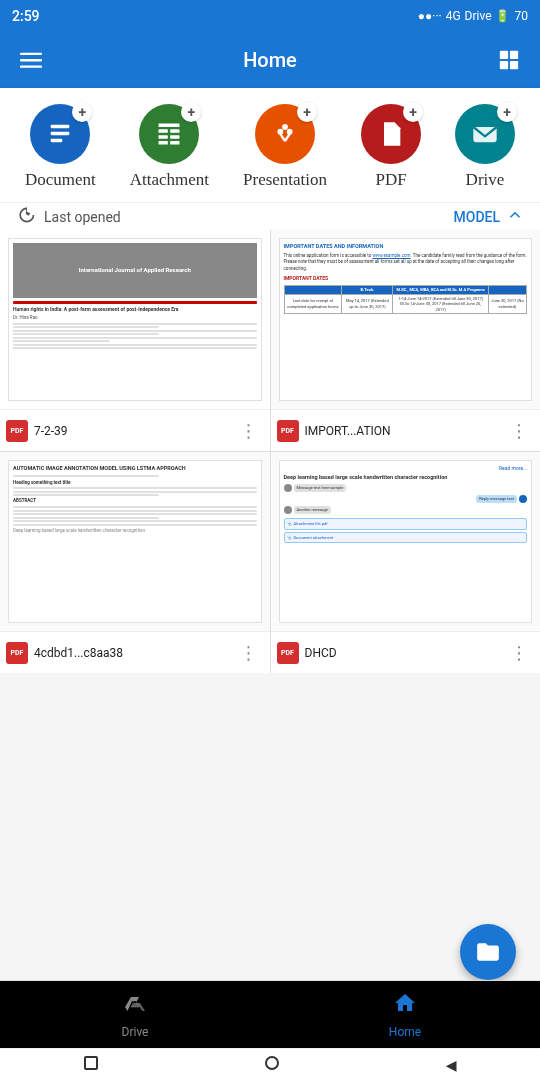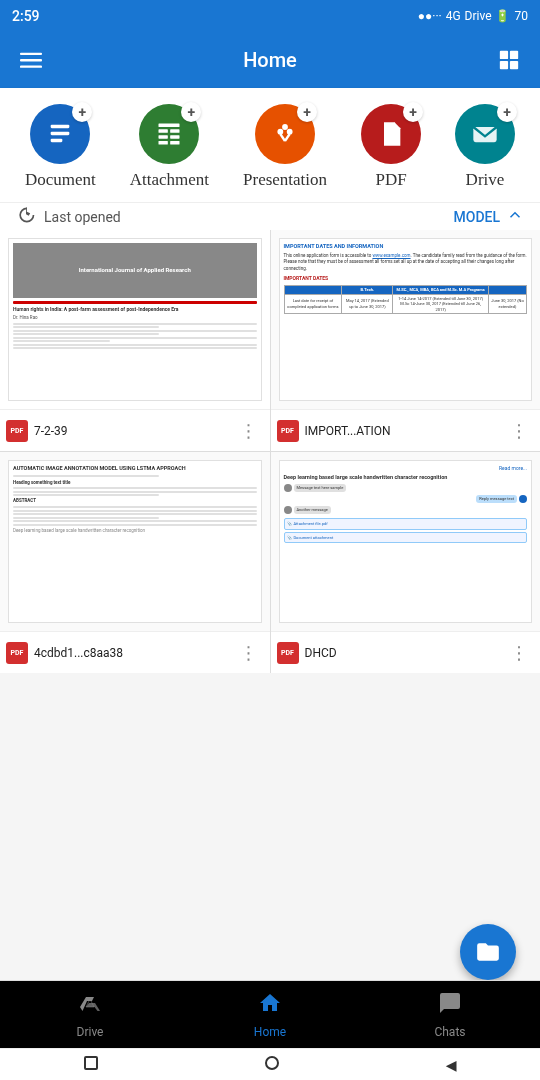"Chats" div.bottom-nav-item { html: <div> <span> <svg> <path></path> </svg> </span> <span>Chats</span> </div> -> none }
